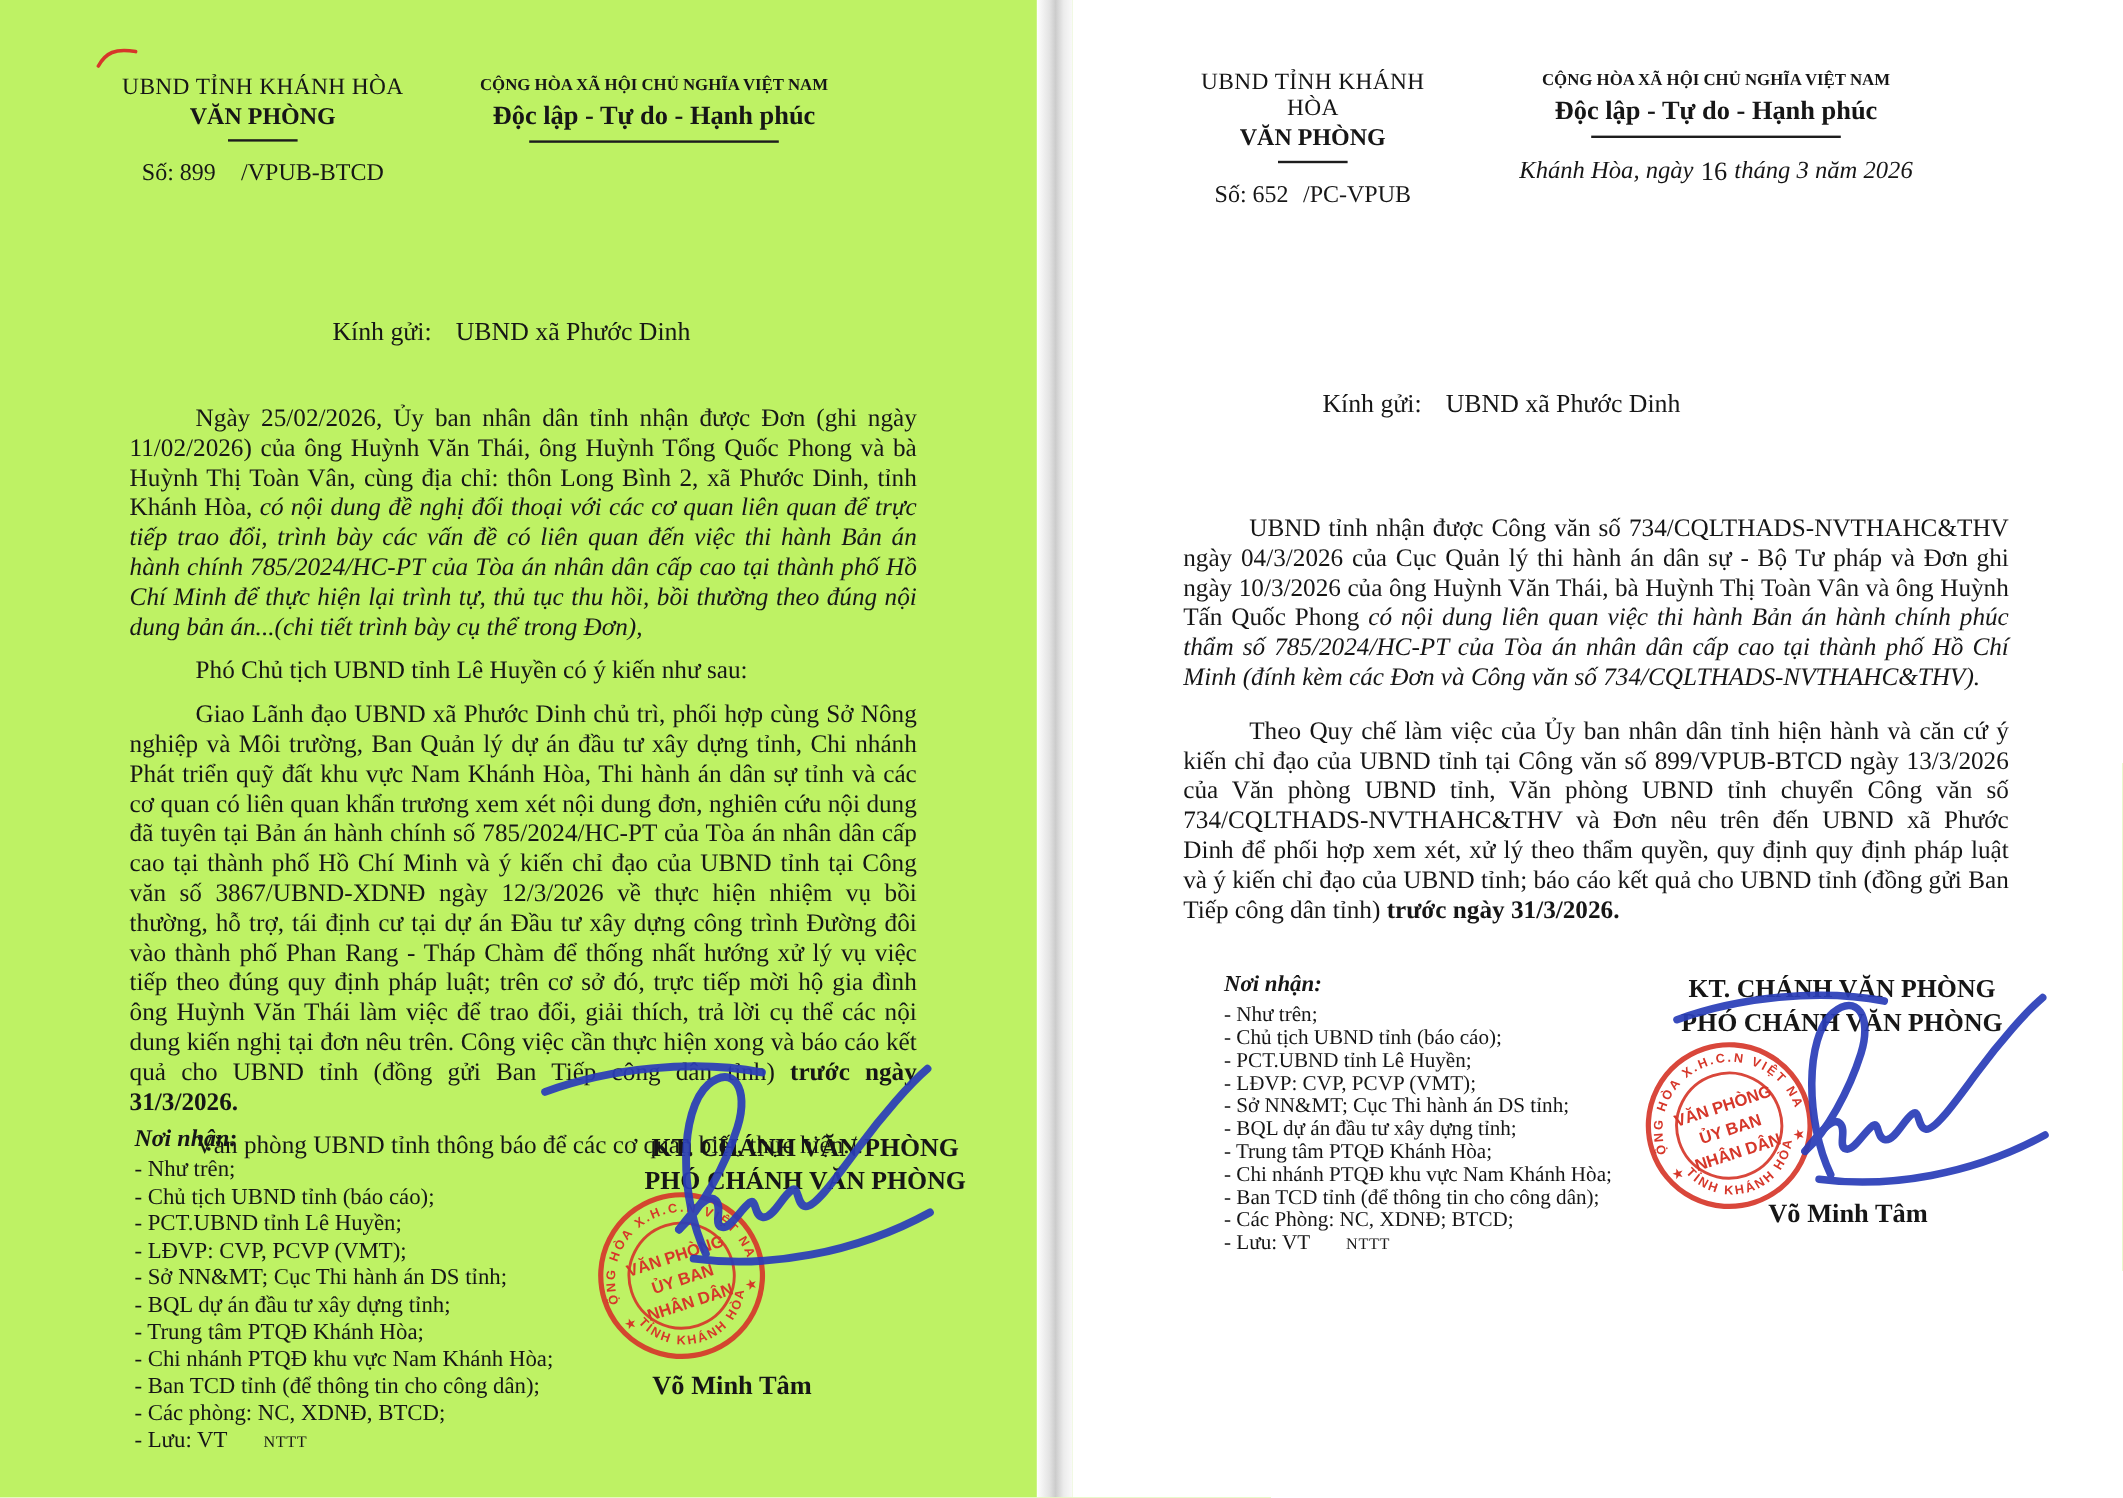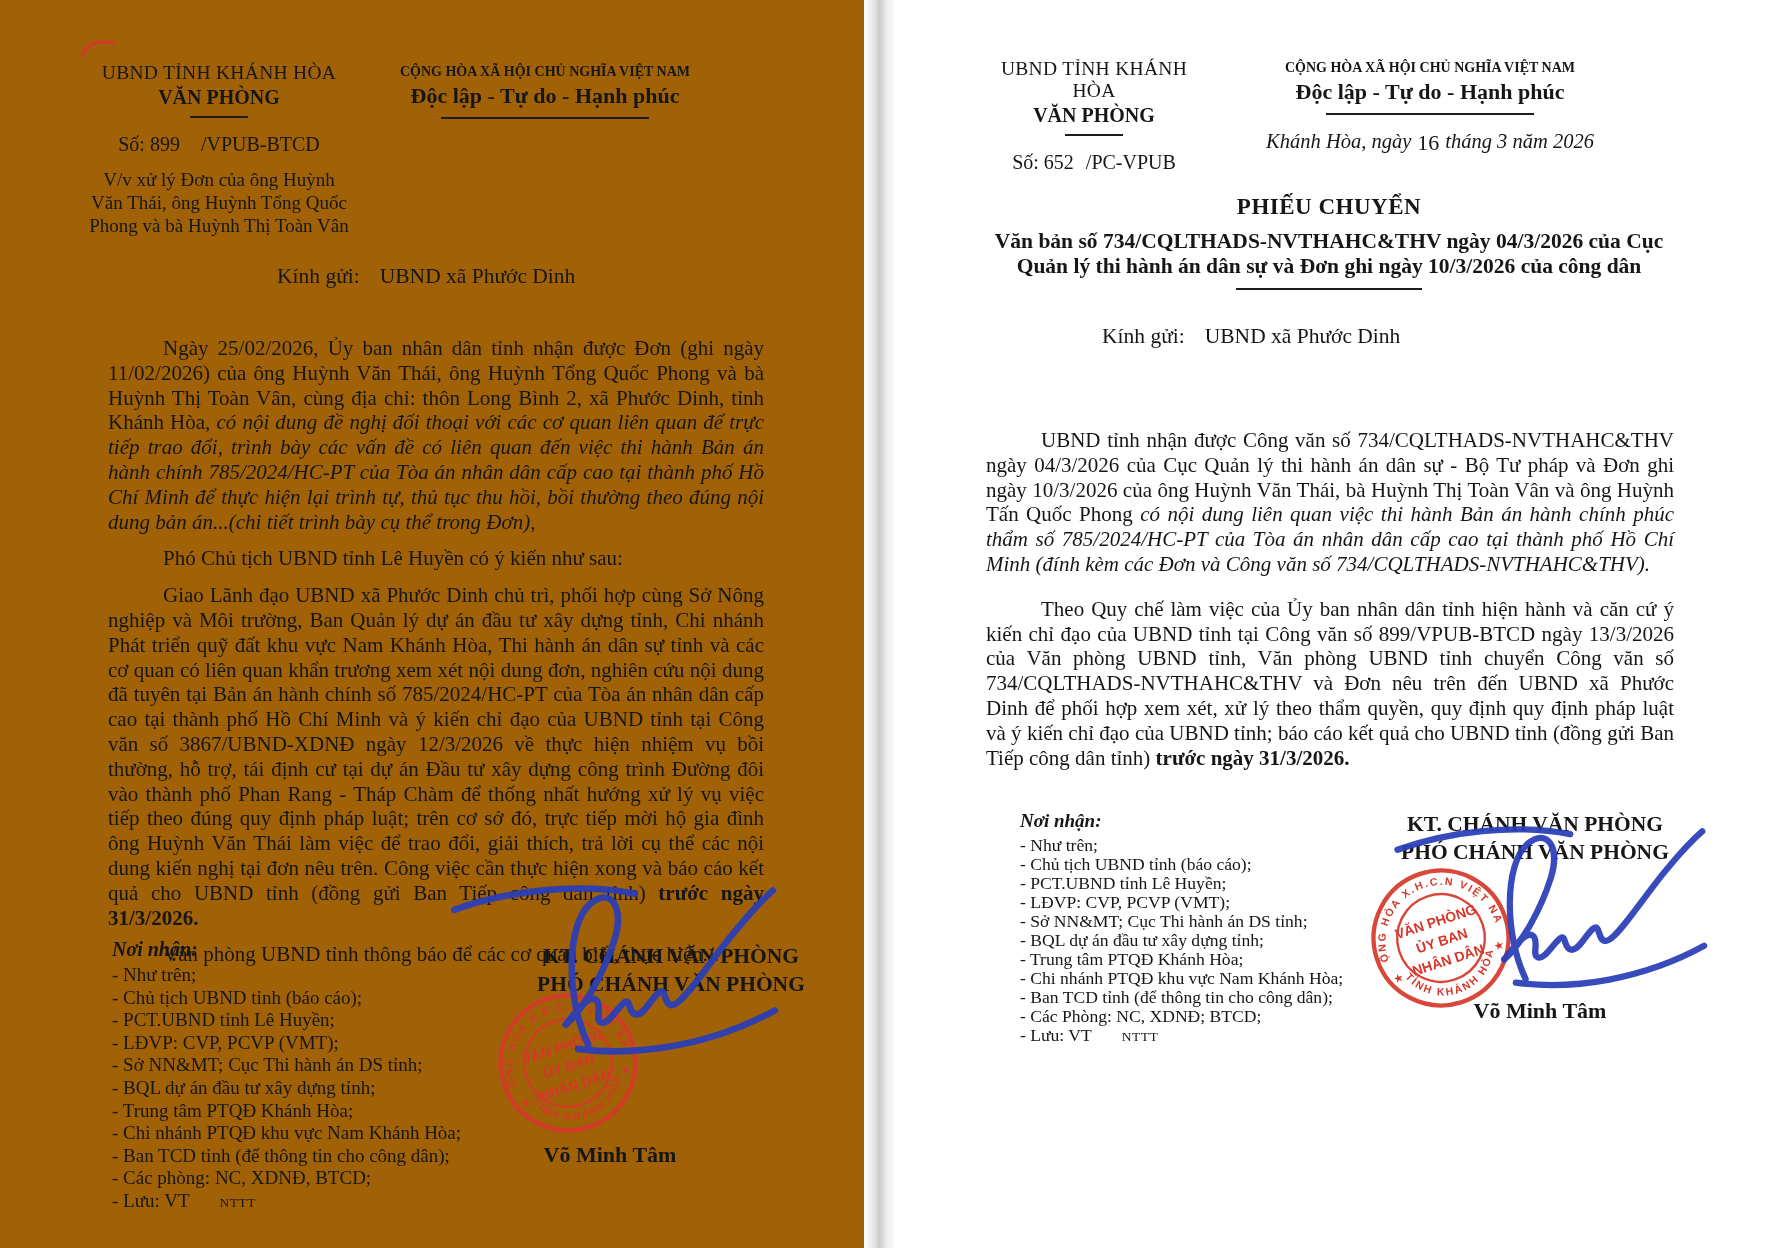"UBND TỈNH KHÁNH HÒA" #canvas { background: #a16207 -> #bef264 }
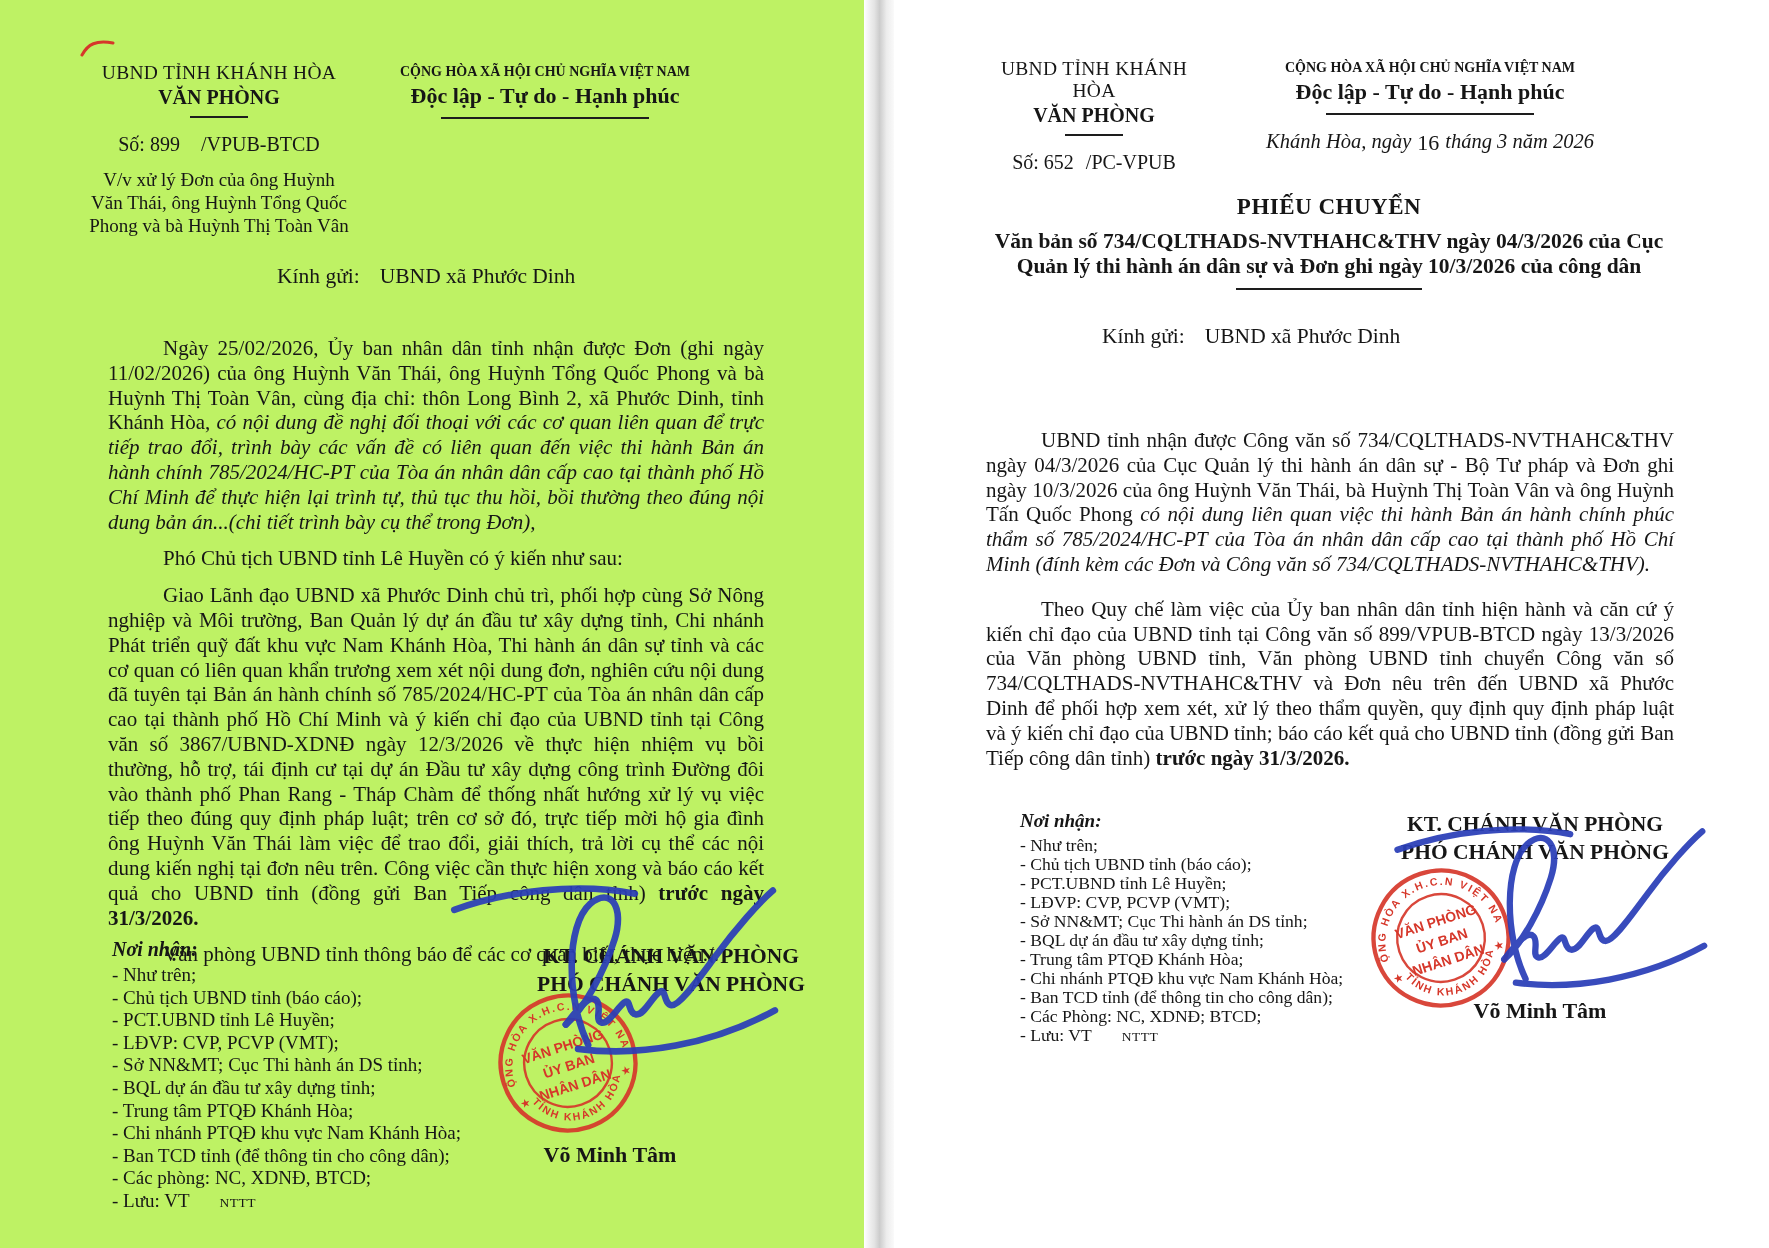"V/v xử lý Đơn của" div.subject { html: <div>V/v xử lý Đơn của ông Huỳnh Văn Thái, ông Huỳnh Tổng Quốc Phong và bà Huỳnh Thị Toàn Vân</div> -> none }
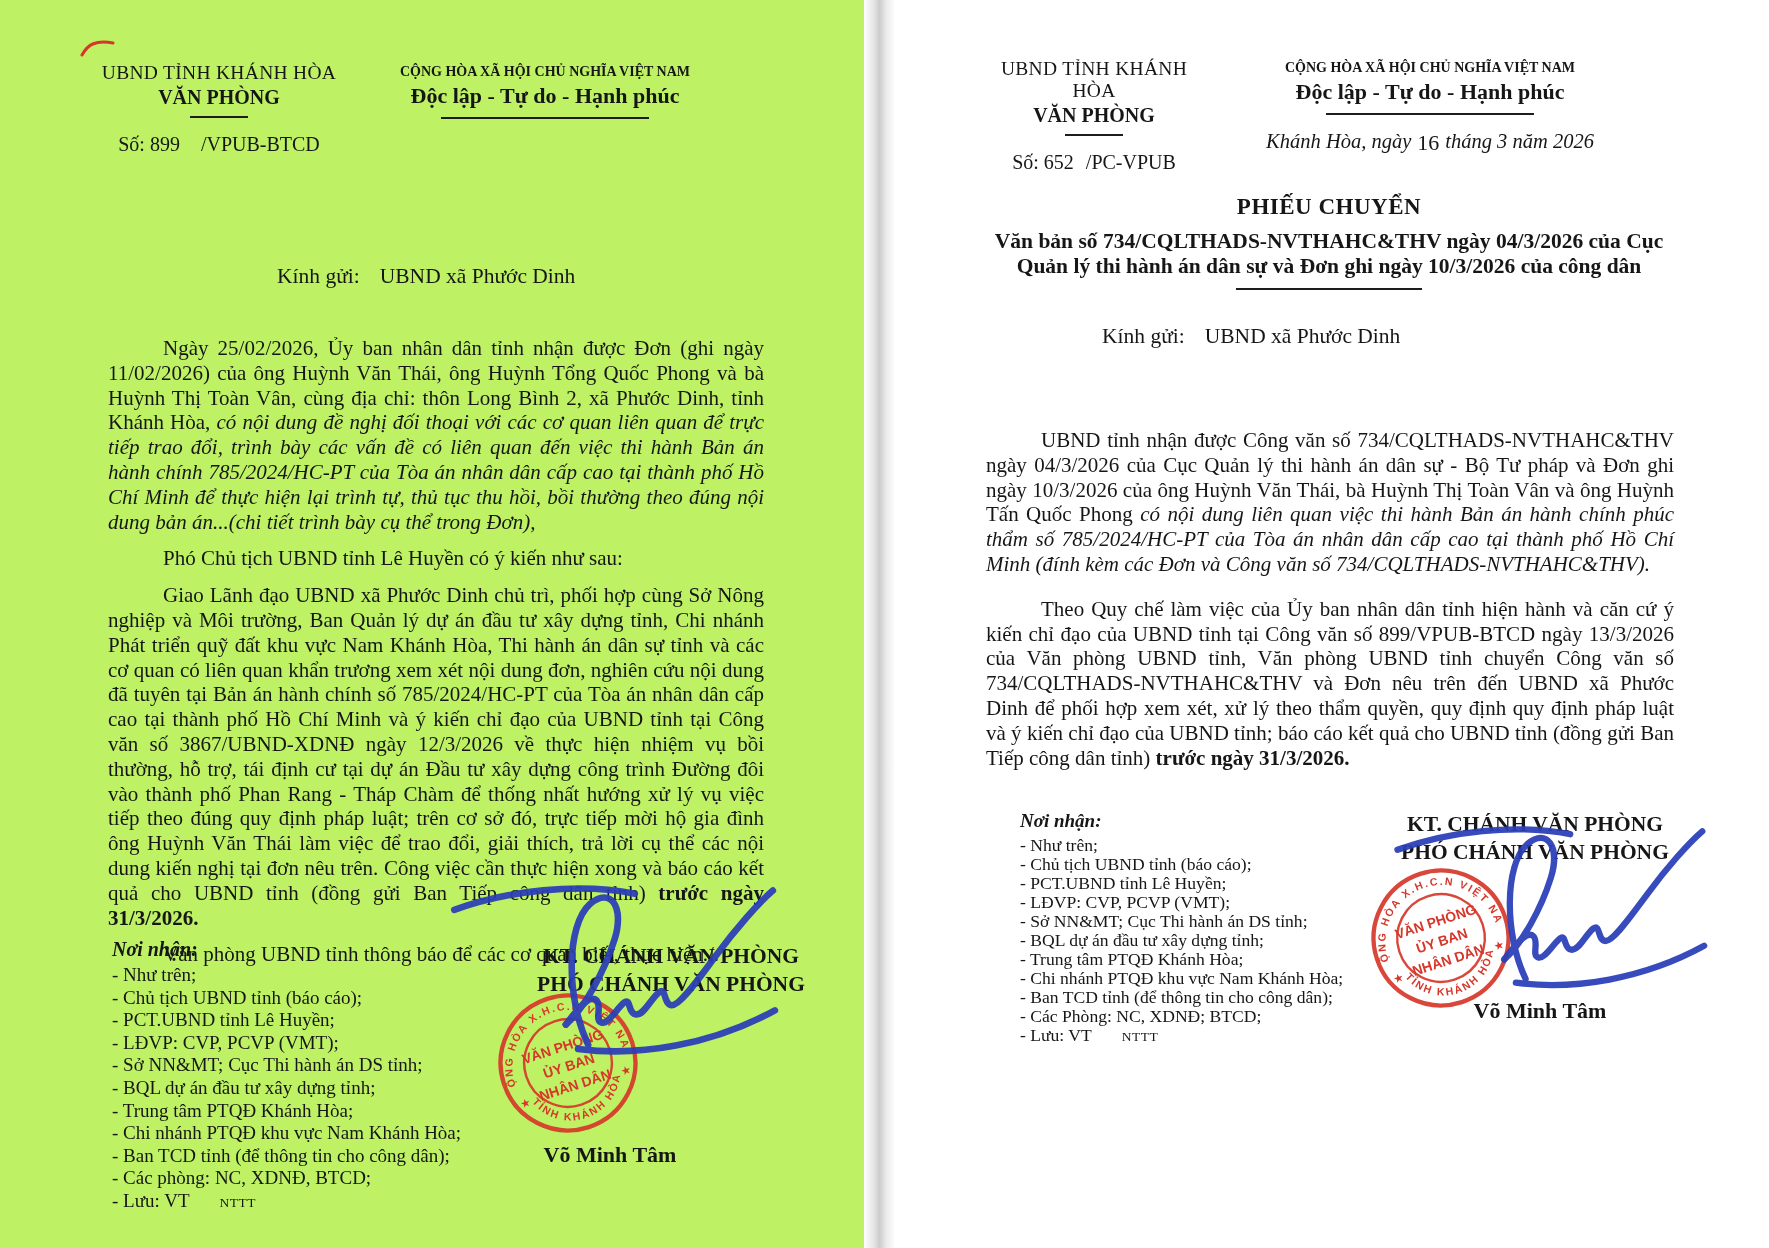"PHIẾU CHUYỂN" div.abs { html: <div> <div>PHIẾU CHUYỂN</div> <div>Văn bản số 734/CQLTHADS-NVTHAHC&amp;THV ngày 04/3/2026 của Cục Quản lý thi hành án dân sự và Đơn ghi ngày 10/3/2026 của công dân</div> <div></div> </div> -> none }
